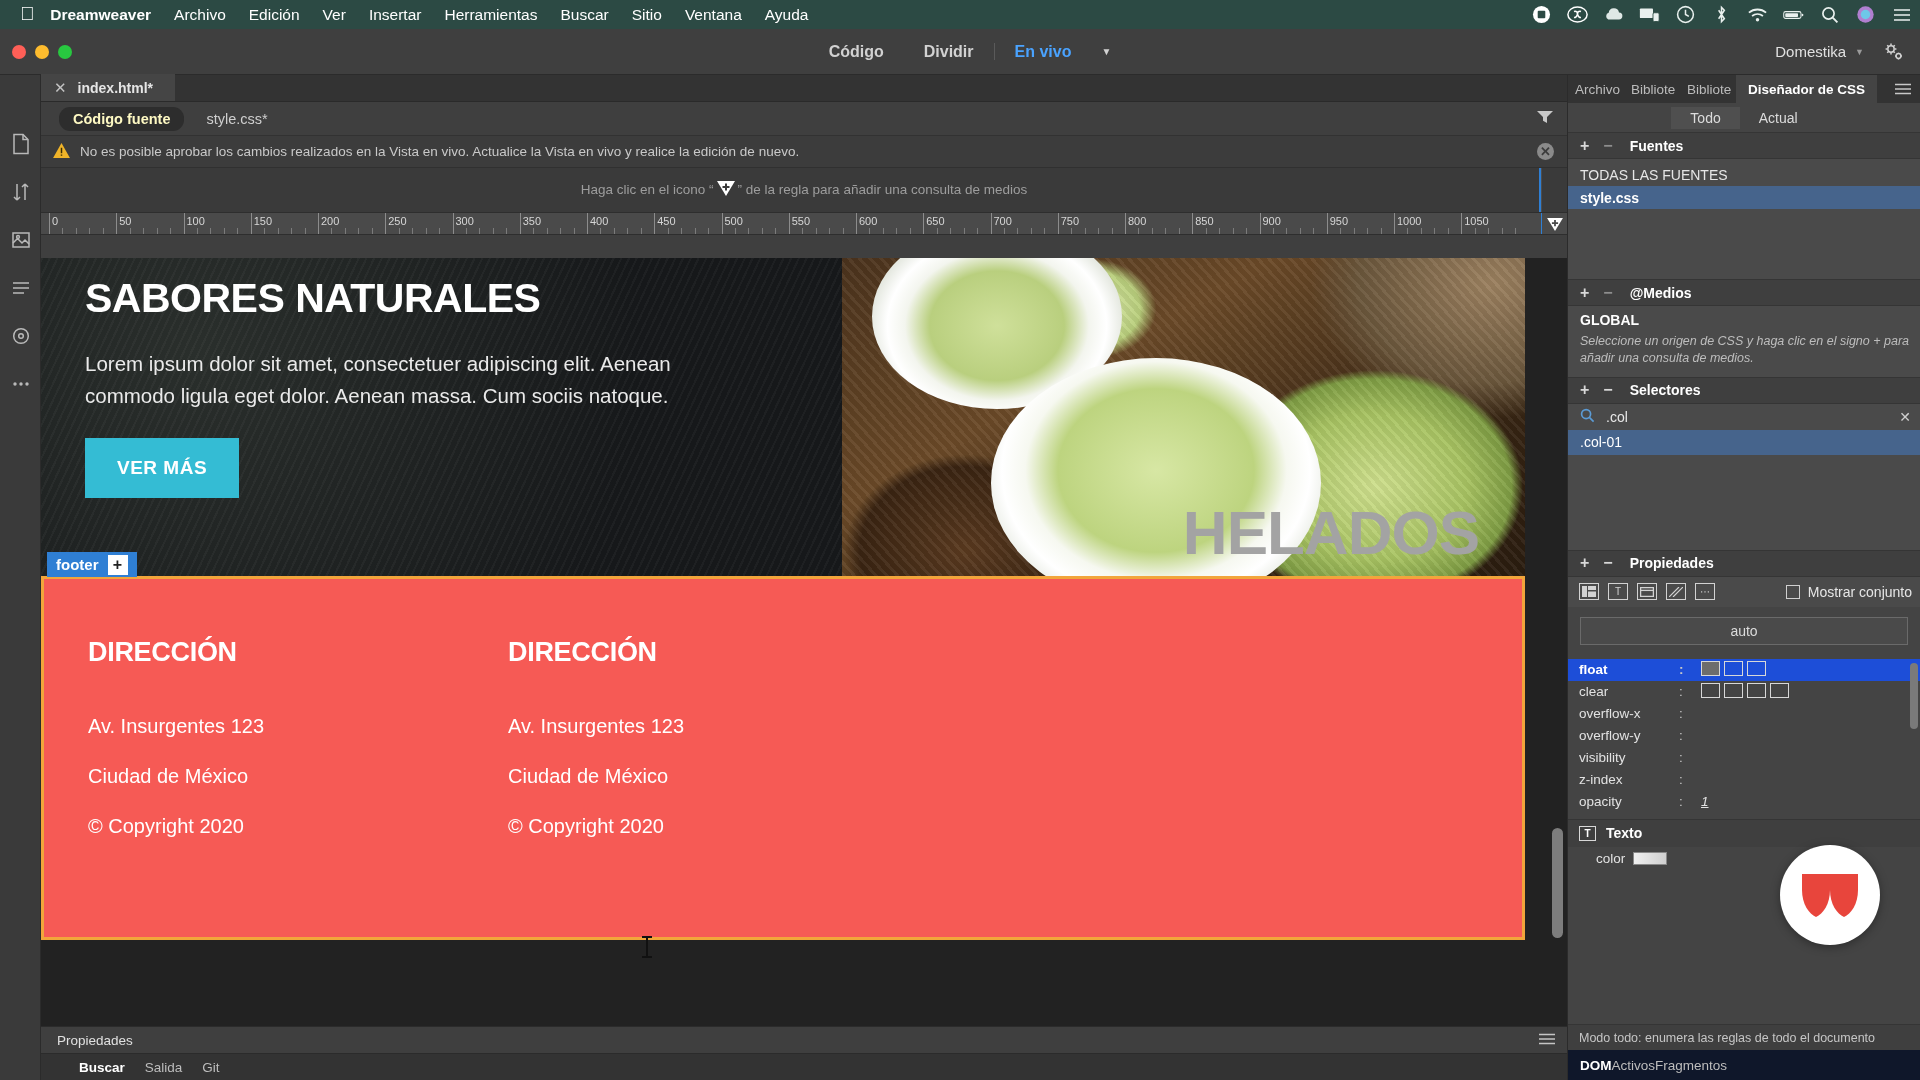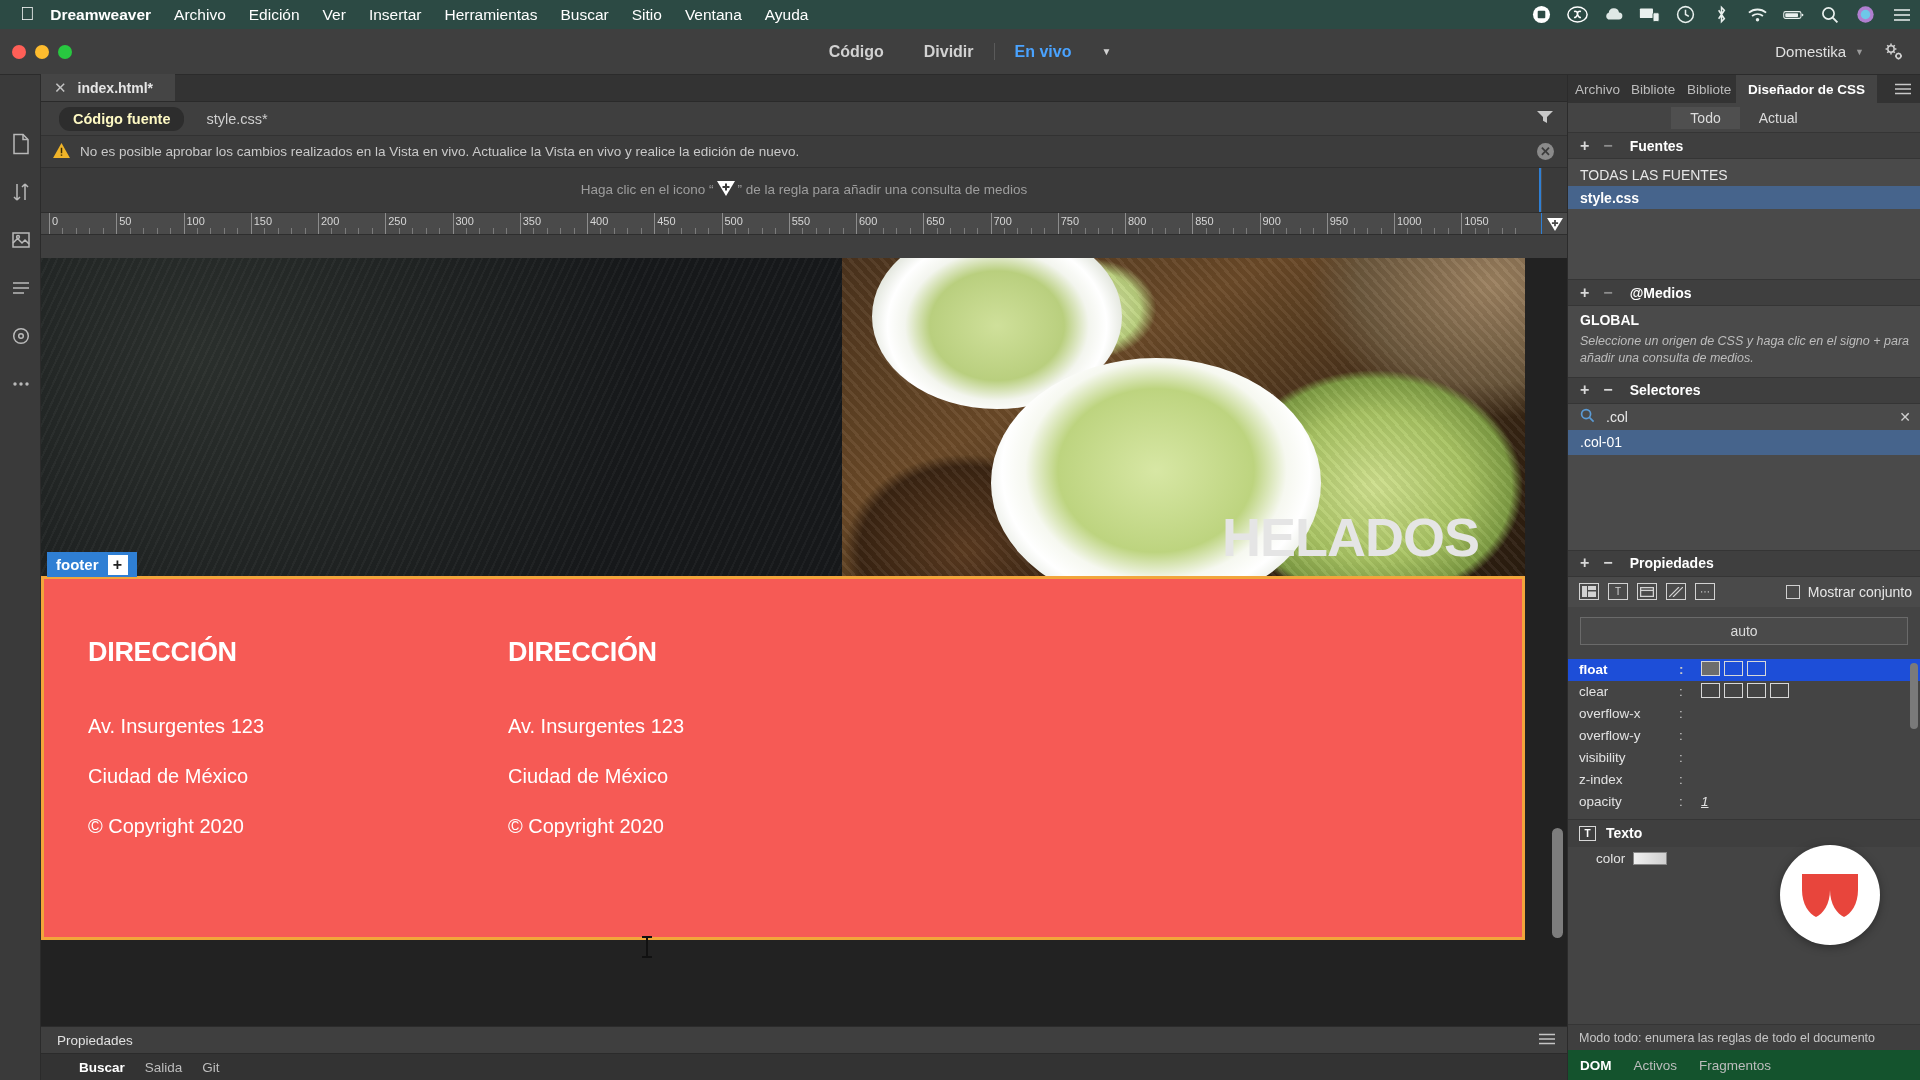"SABORES NATURALES" div.hero-content { html: none -> <div> <h1>SABORES NATURALES</h1> <p> <span>Lorem ipsum dolor sit amet, consectetuer adipiscing elit. Aenean</span><br> <span>commodo ligula eget dolor. Aenean massa. Cum sociis natoque.</span> </p> <span>VER MÁS</span> </div> }
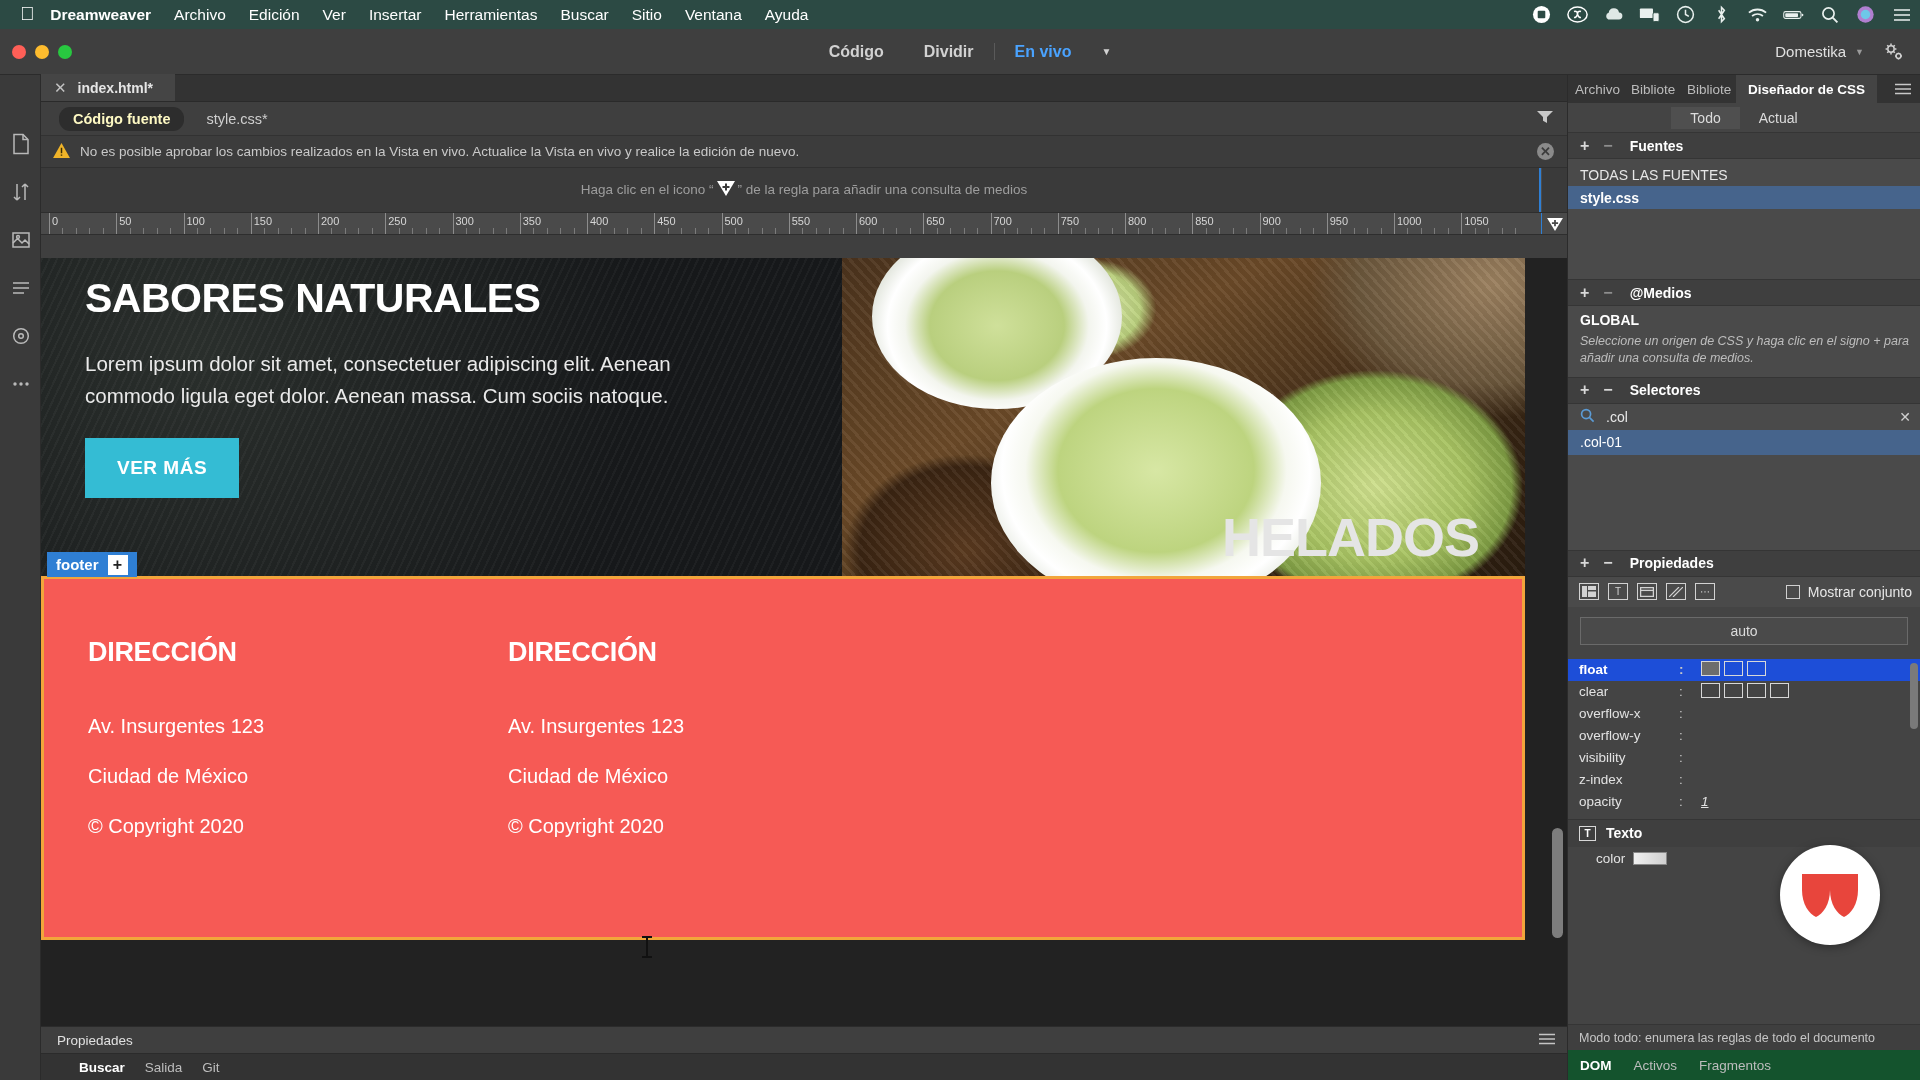"HELADOS" .helados { color: #e5e5e5 -> #a3a3a3; font-size: 54px -> 62px }
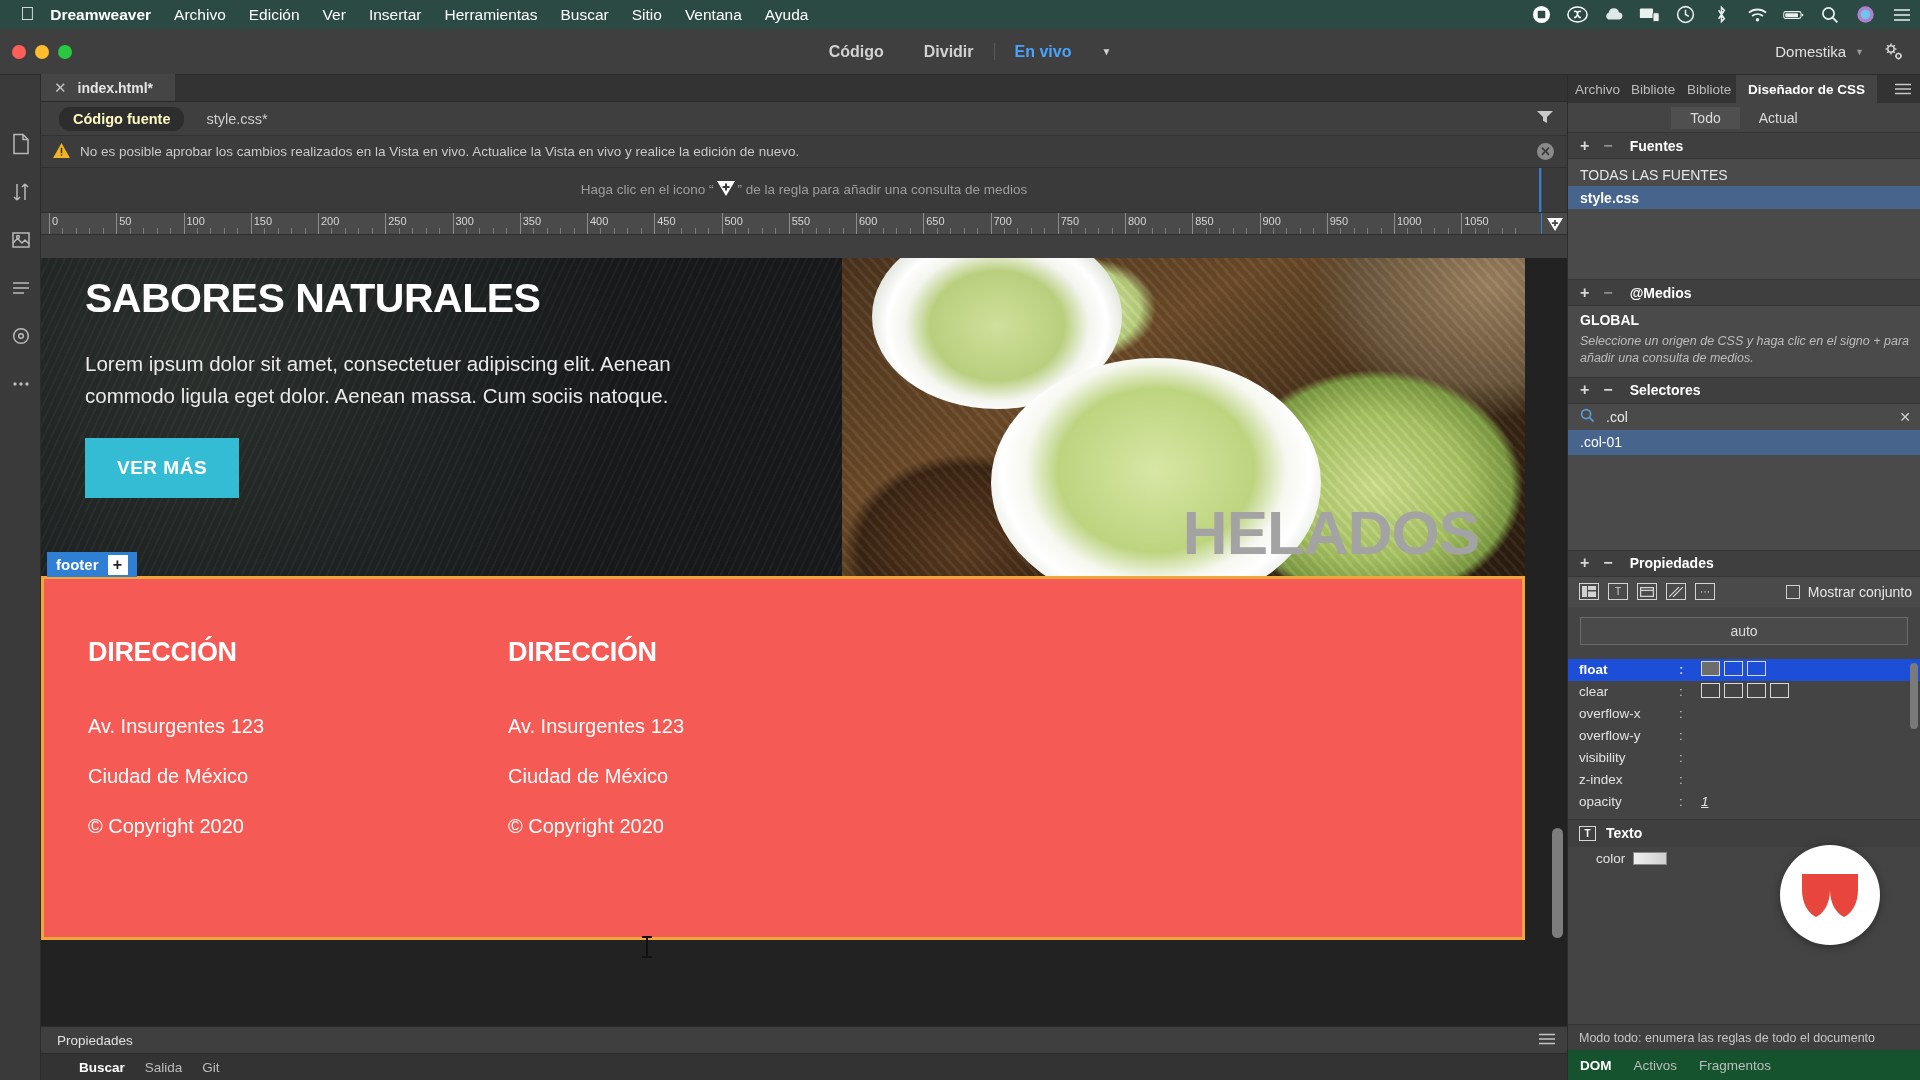"DOM" .rp-bottabs { background: #14532d -> #0f172a; gap: 22px -> none }
